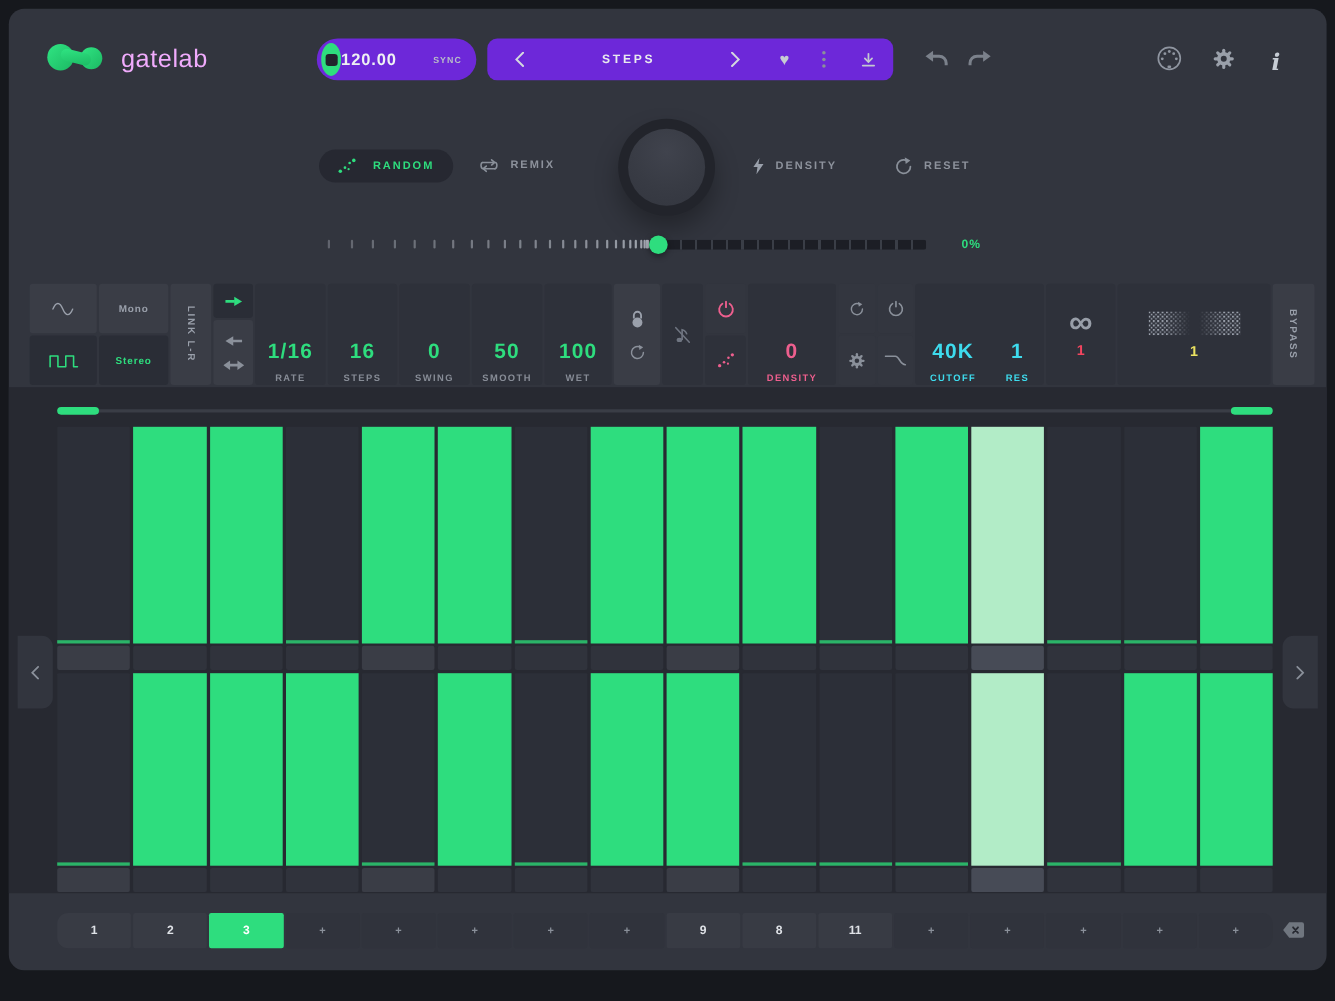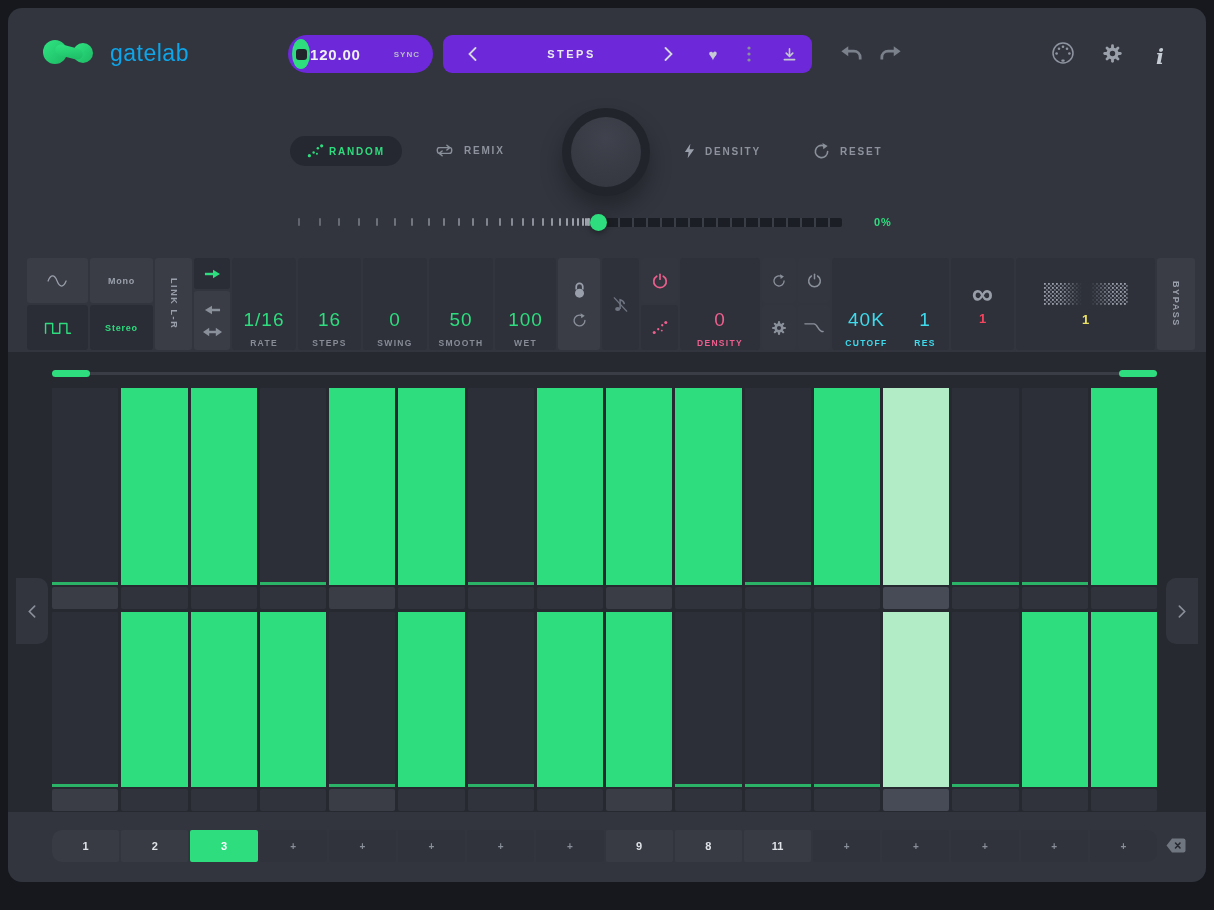"gatelab" .logo-name { color: #0ea5e9 -> #f0abfc }
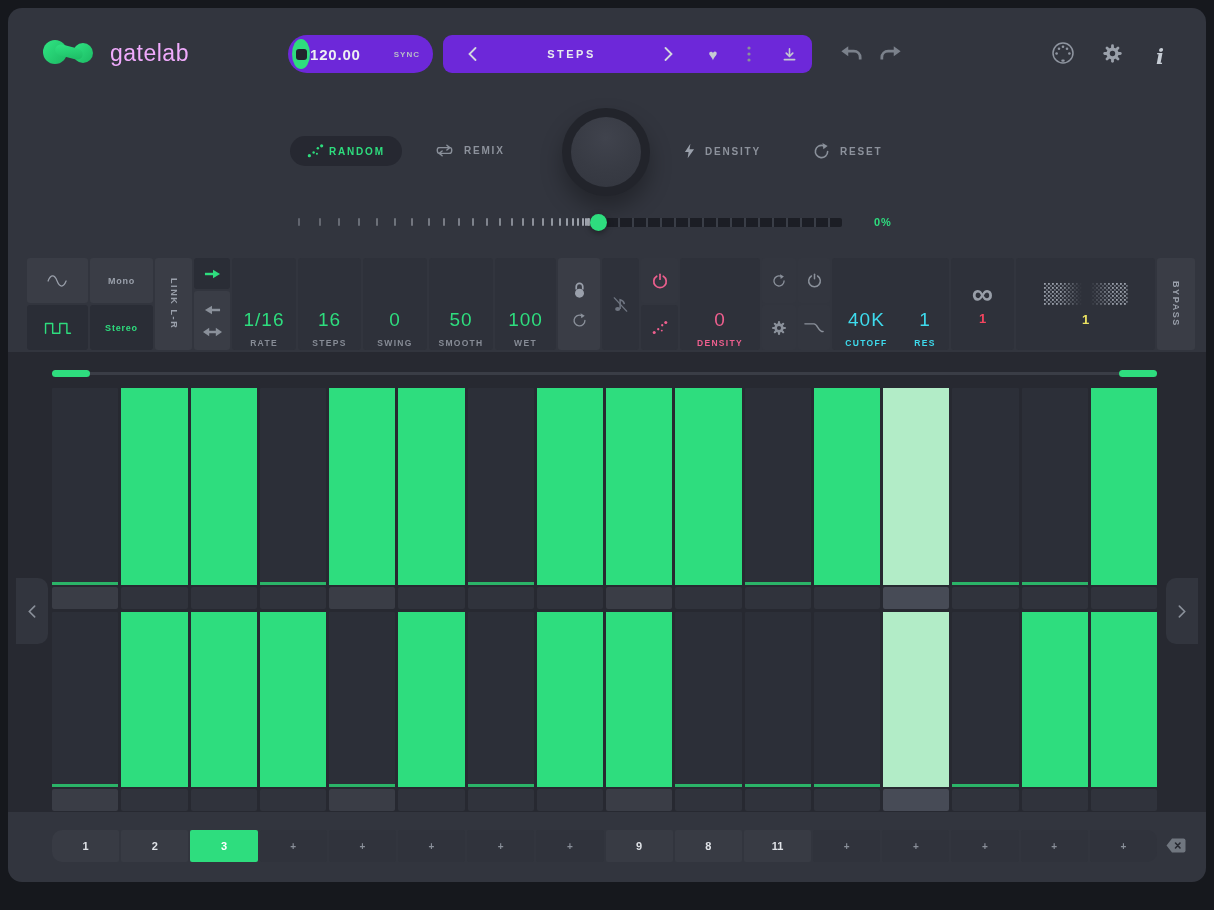"RANDOM" .rand-pill { gap: 5px -> 15px }
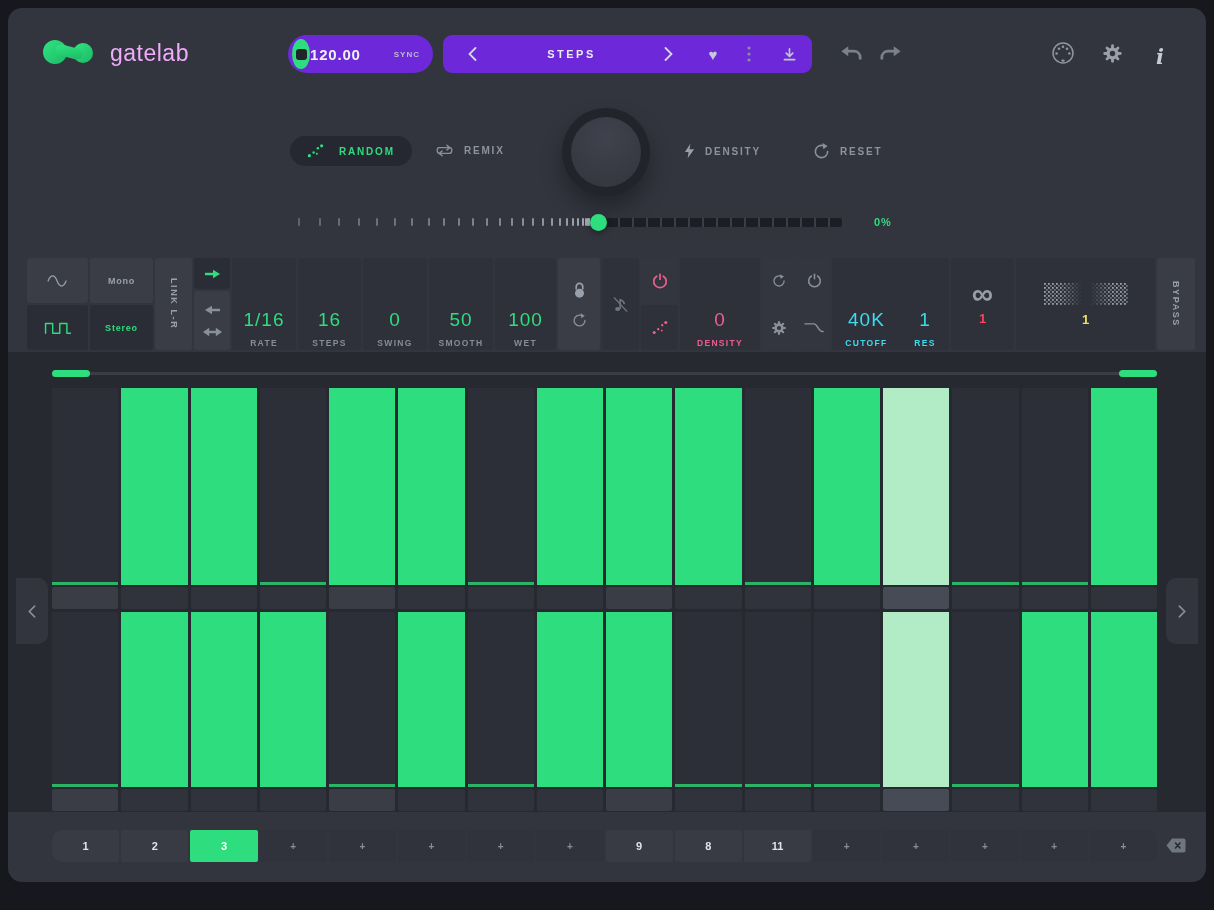"1/16" .val { font-weight: normal -> bold }
